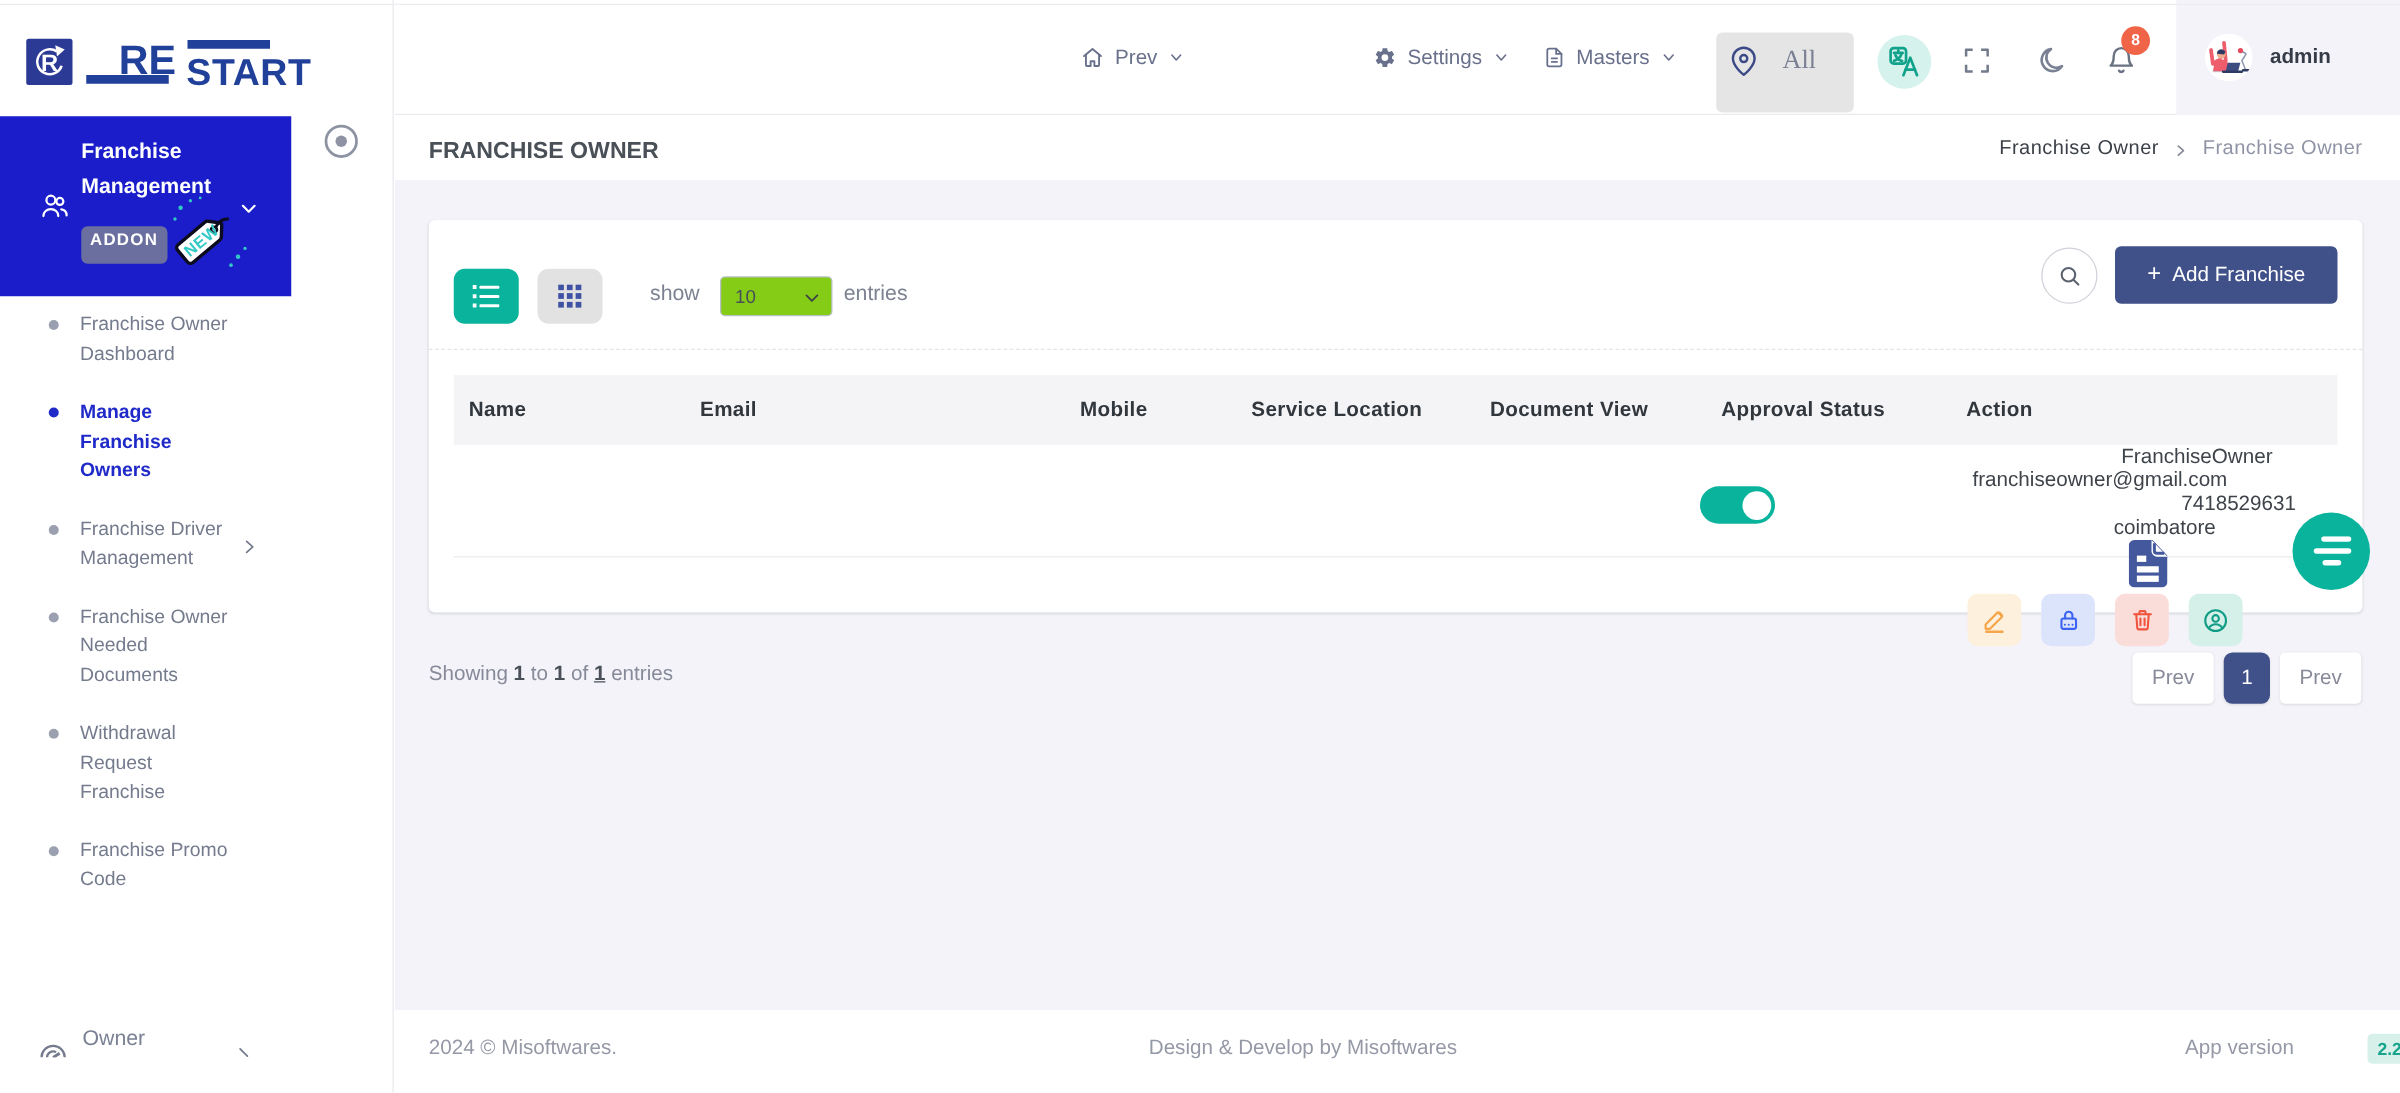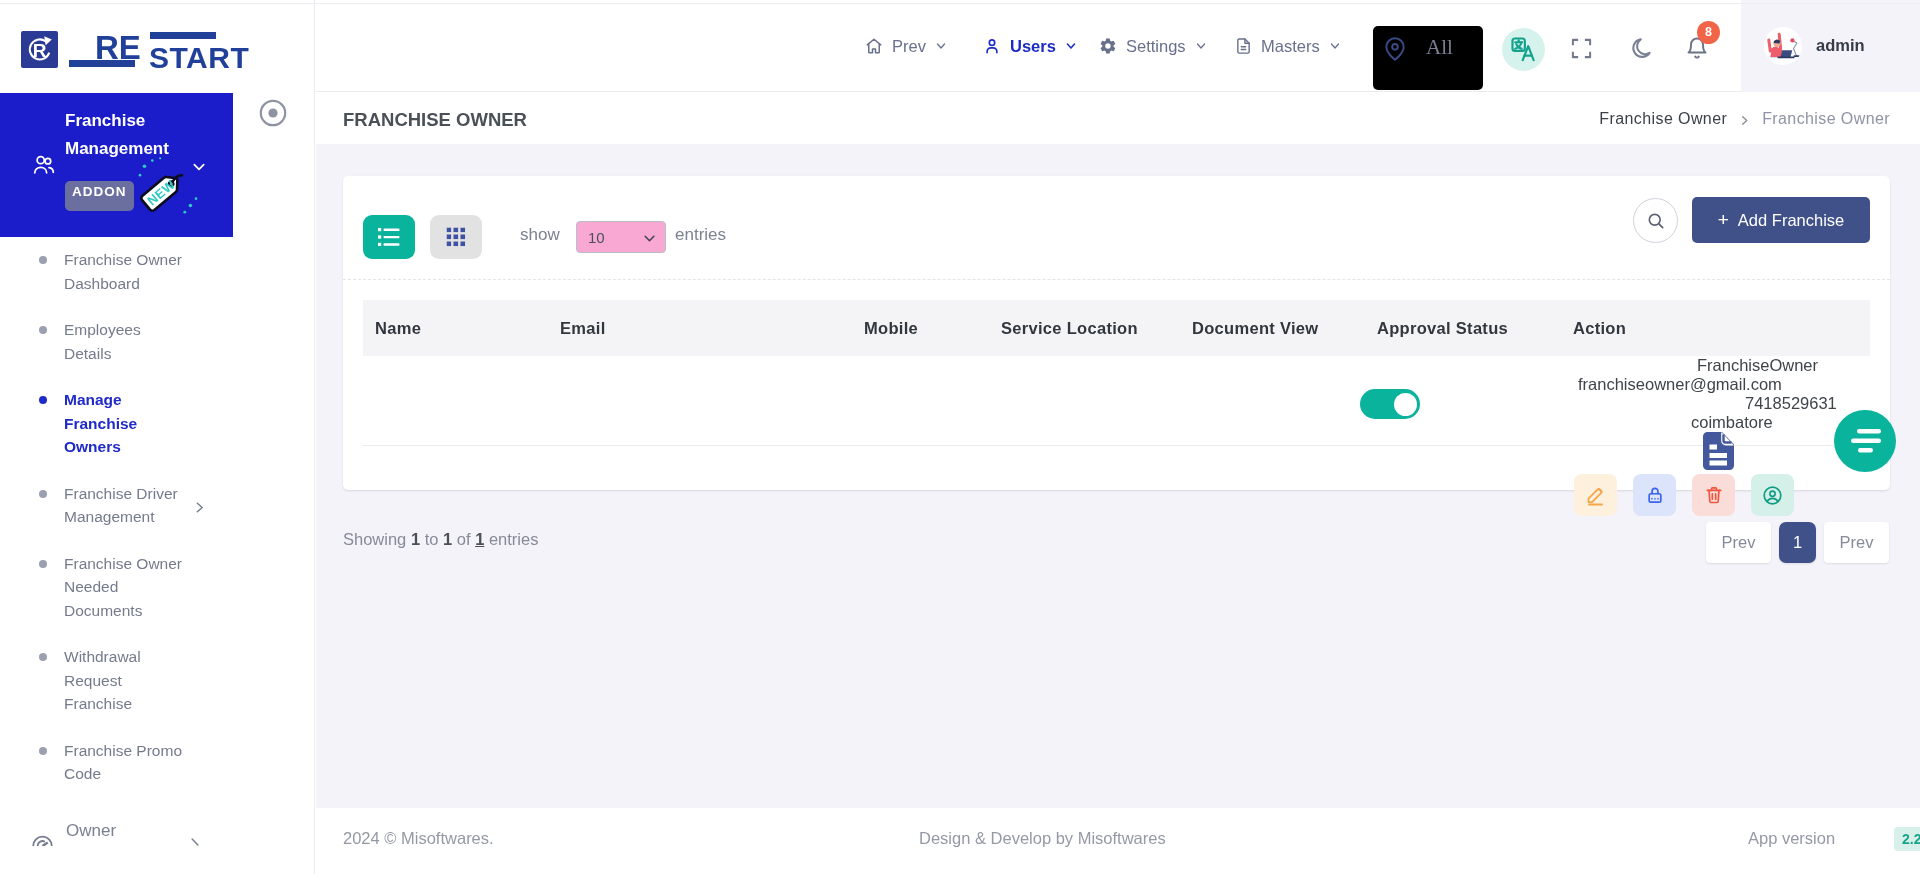"Users" div.navitem { html: <div> <svg> <circle></circle> <path></path> </svg> <span>Users</span> <svg> <polyline></polyline> </svg> </div> -> none }
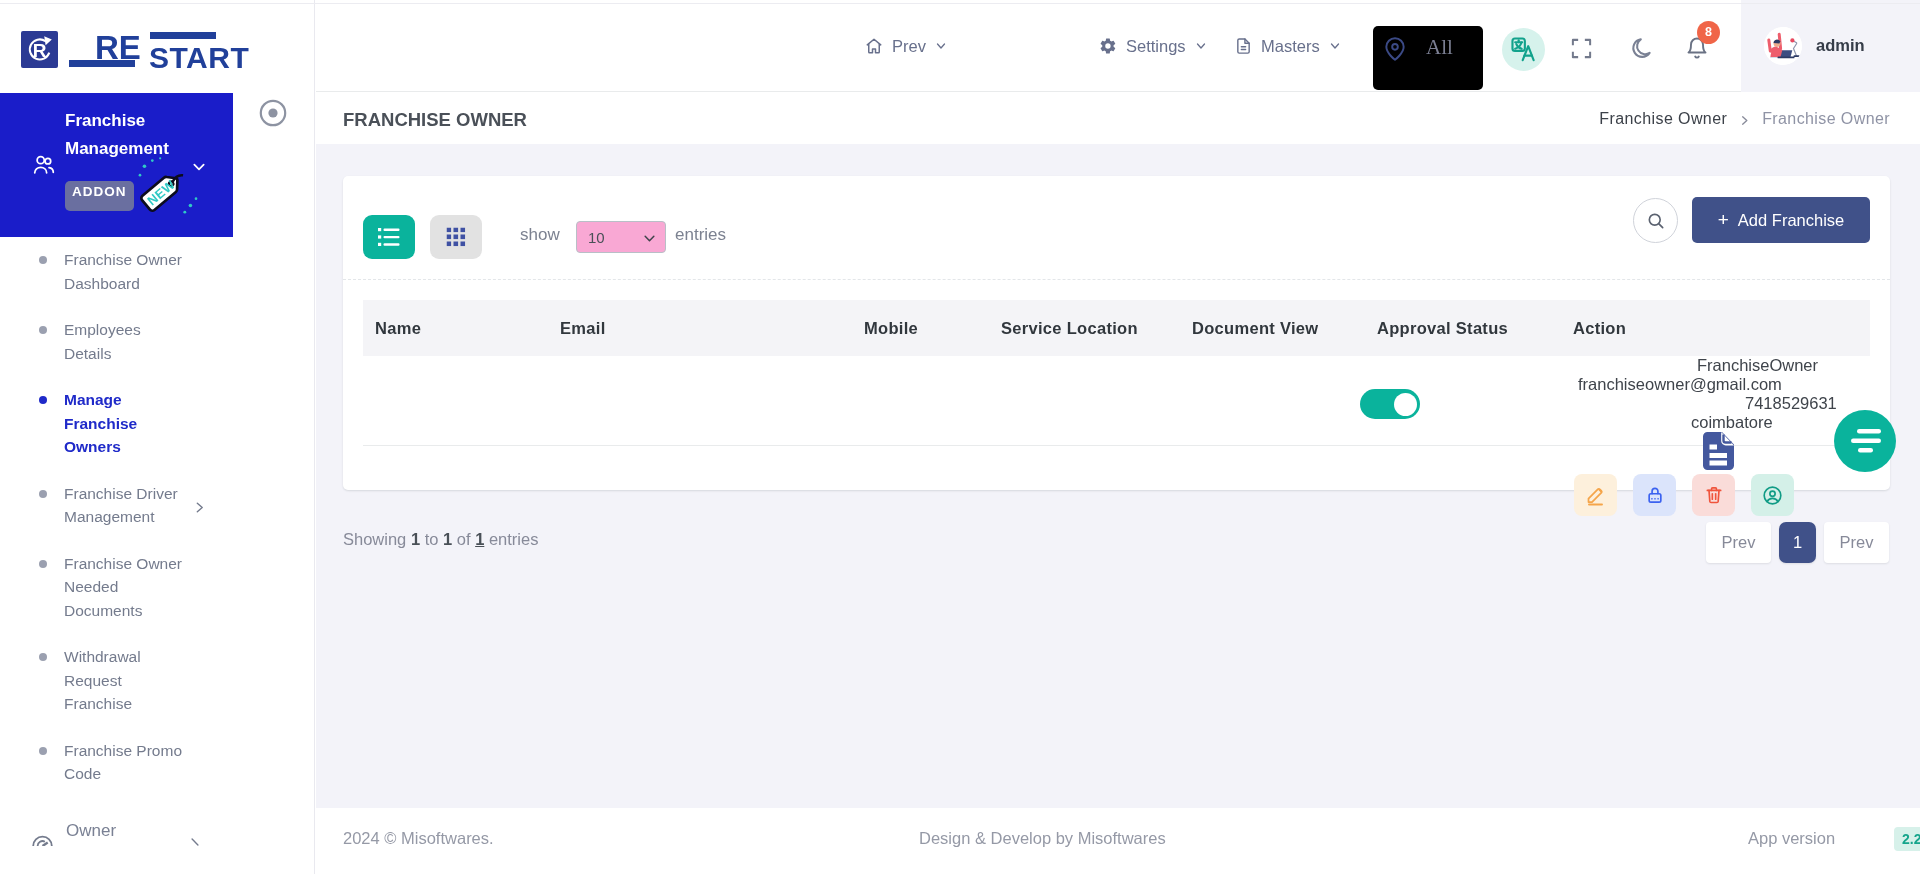"All" #allbox { background: #000000 -> #e5e5e5 }
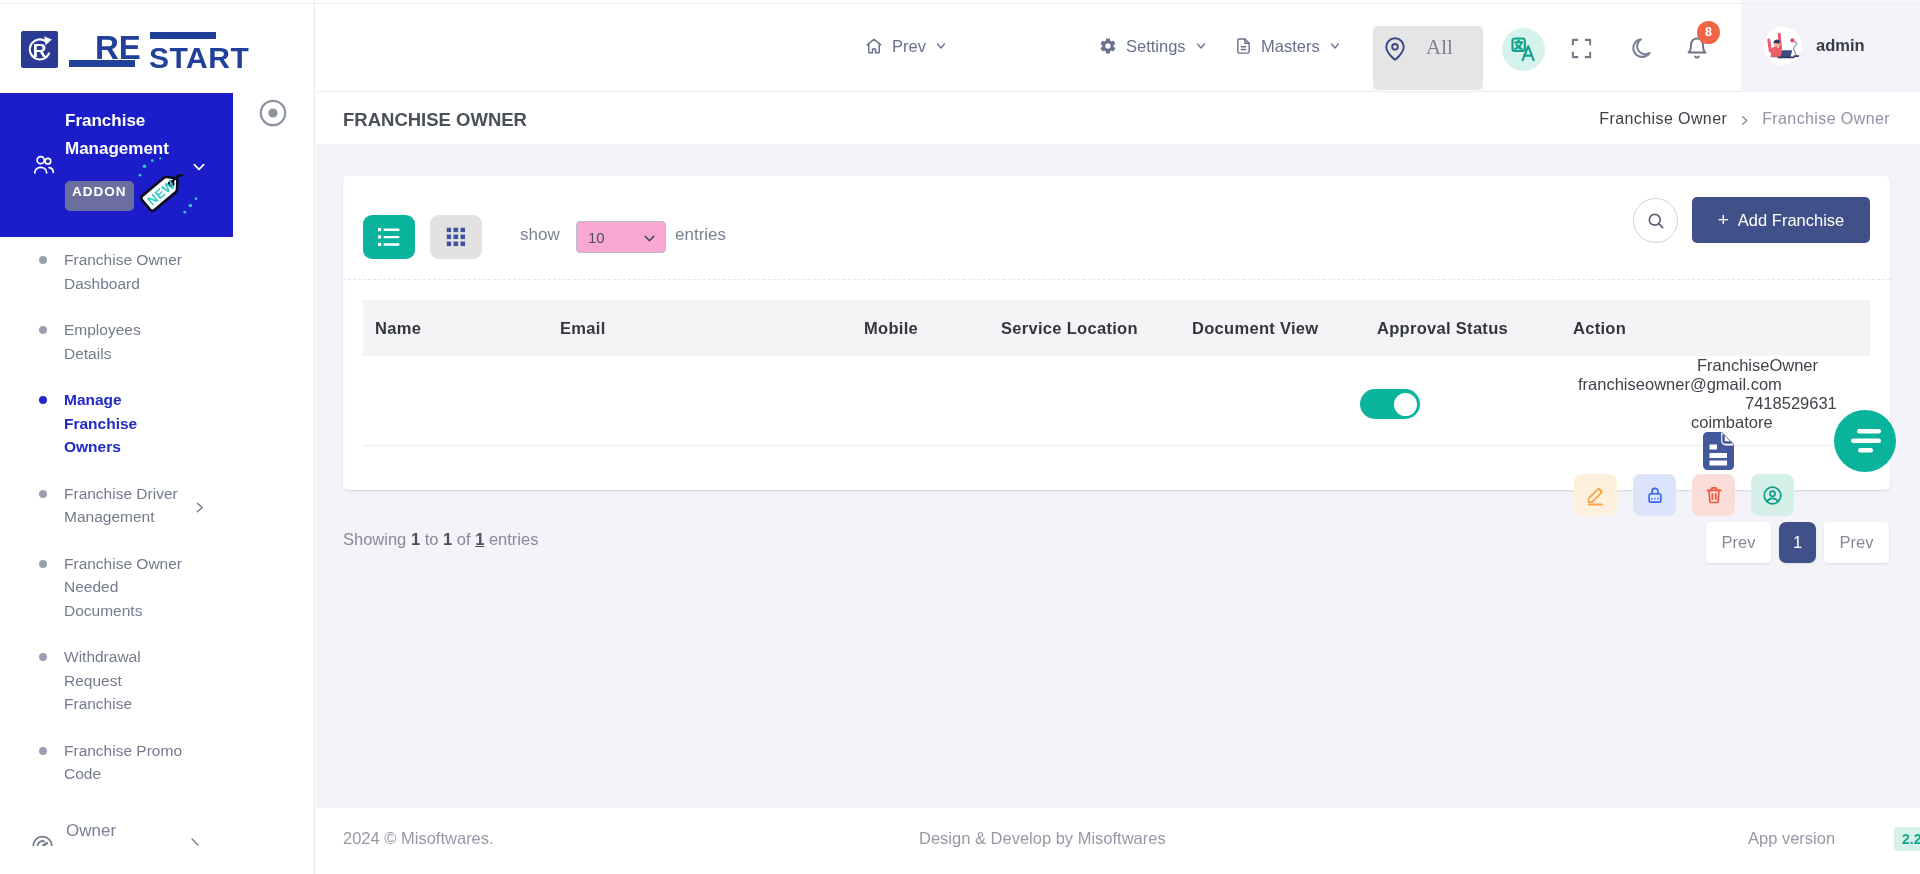"10" #selectbox { background: #f9a8d4 -> #84cc16 }
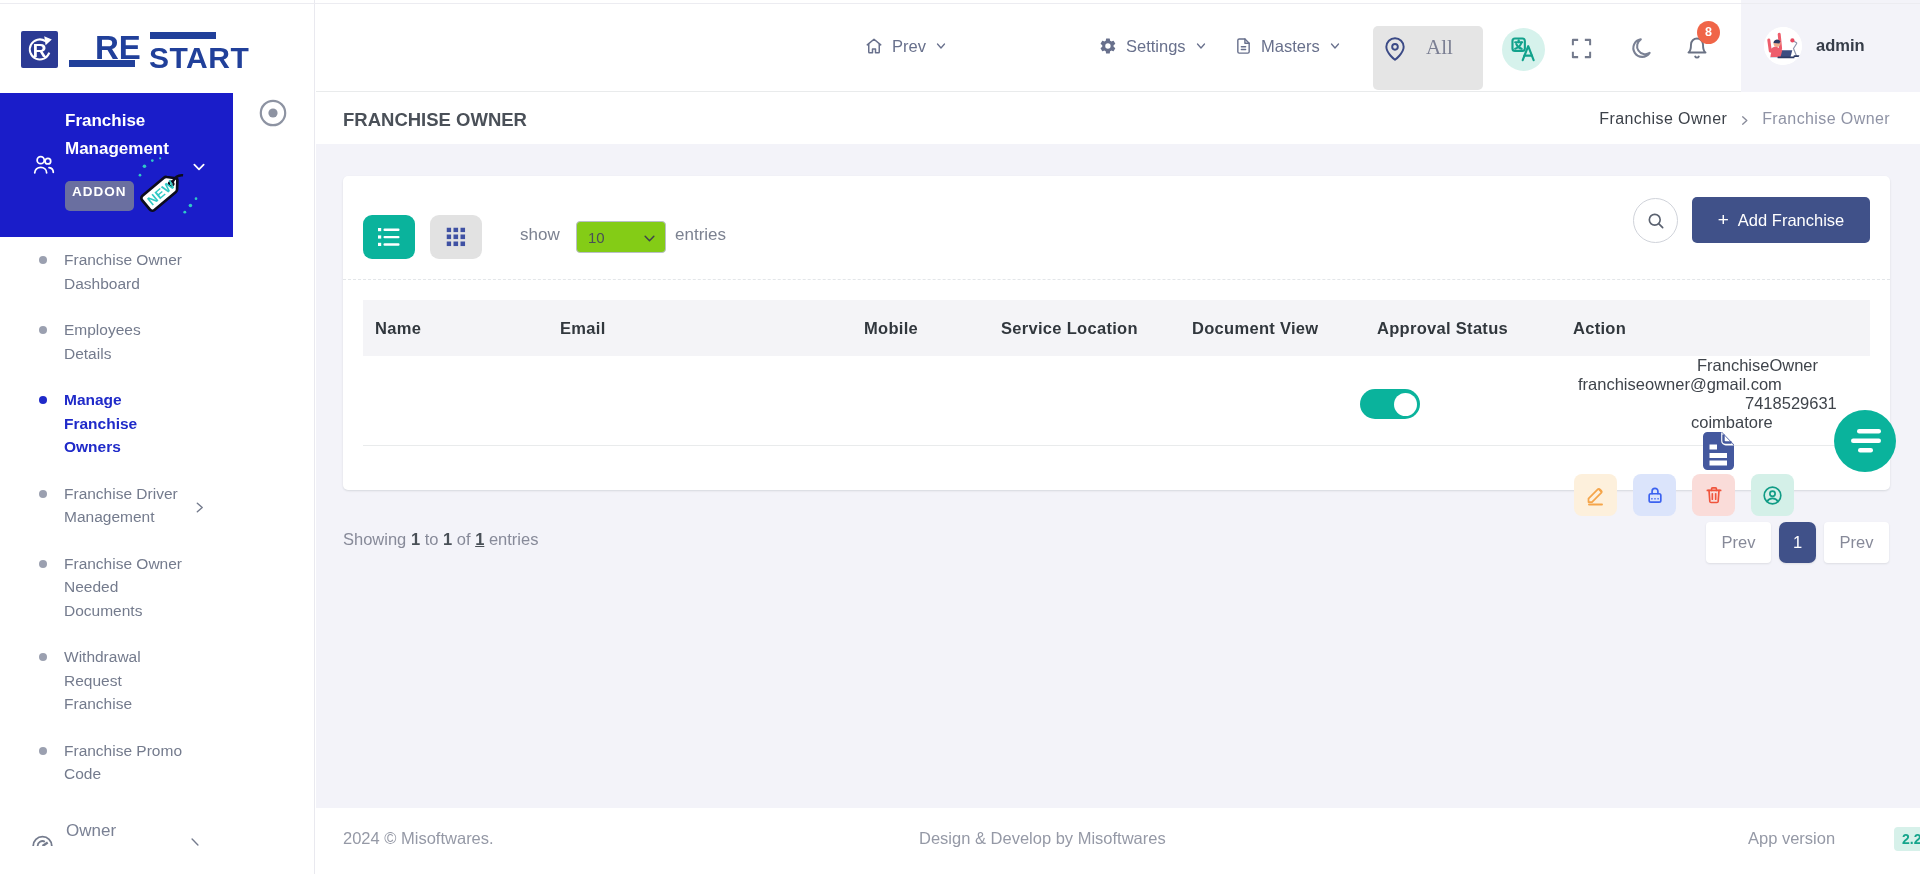"Employees" div.mi { html: <div><span></span>Employees<br>Details</div> -> none }
